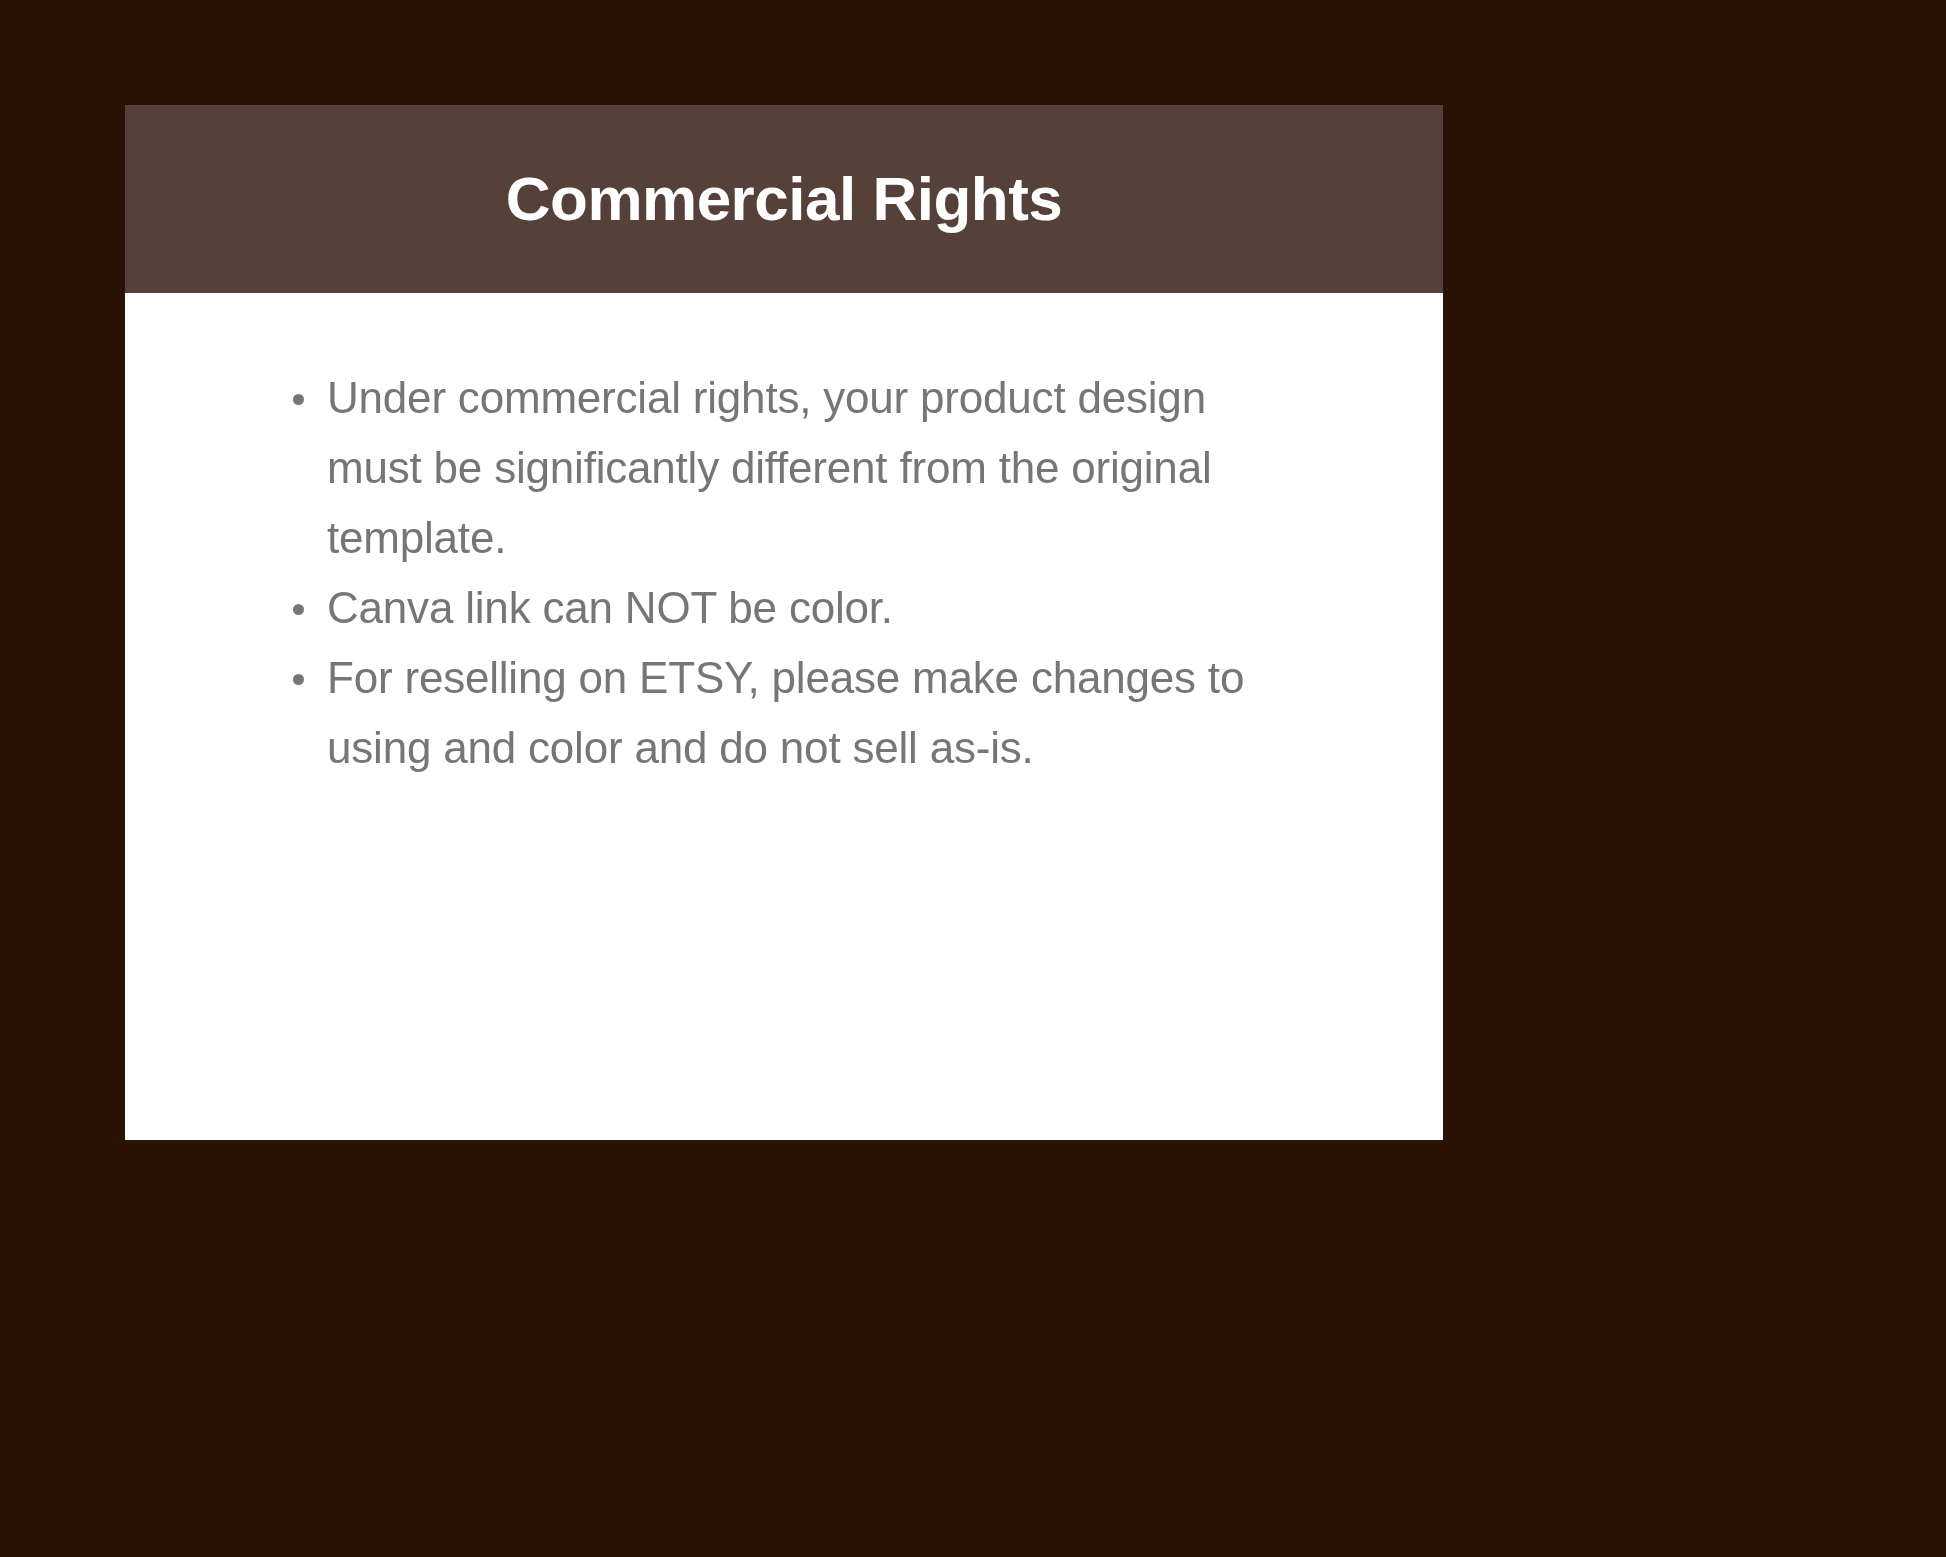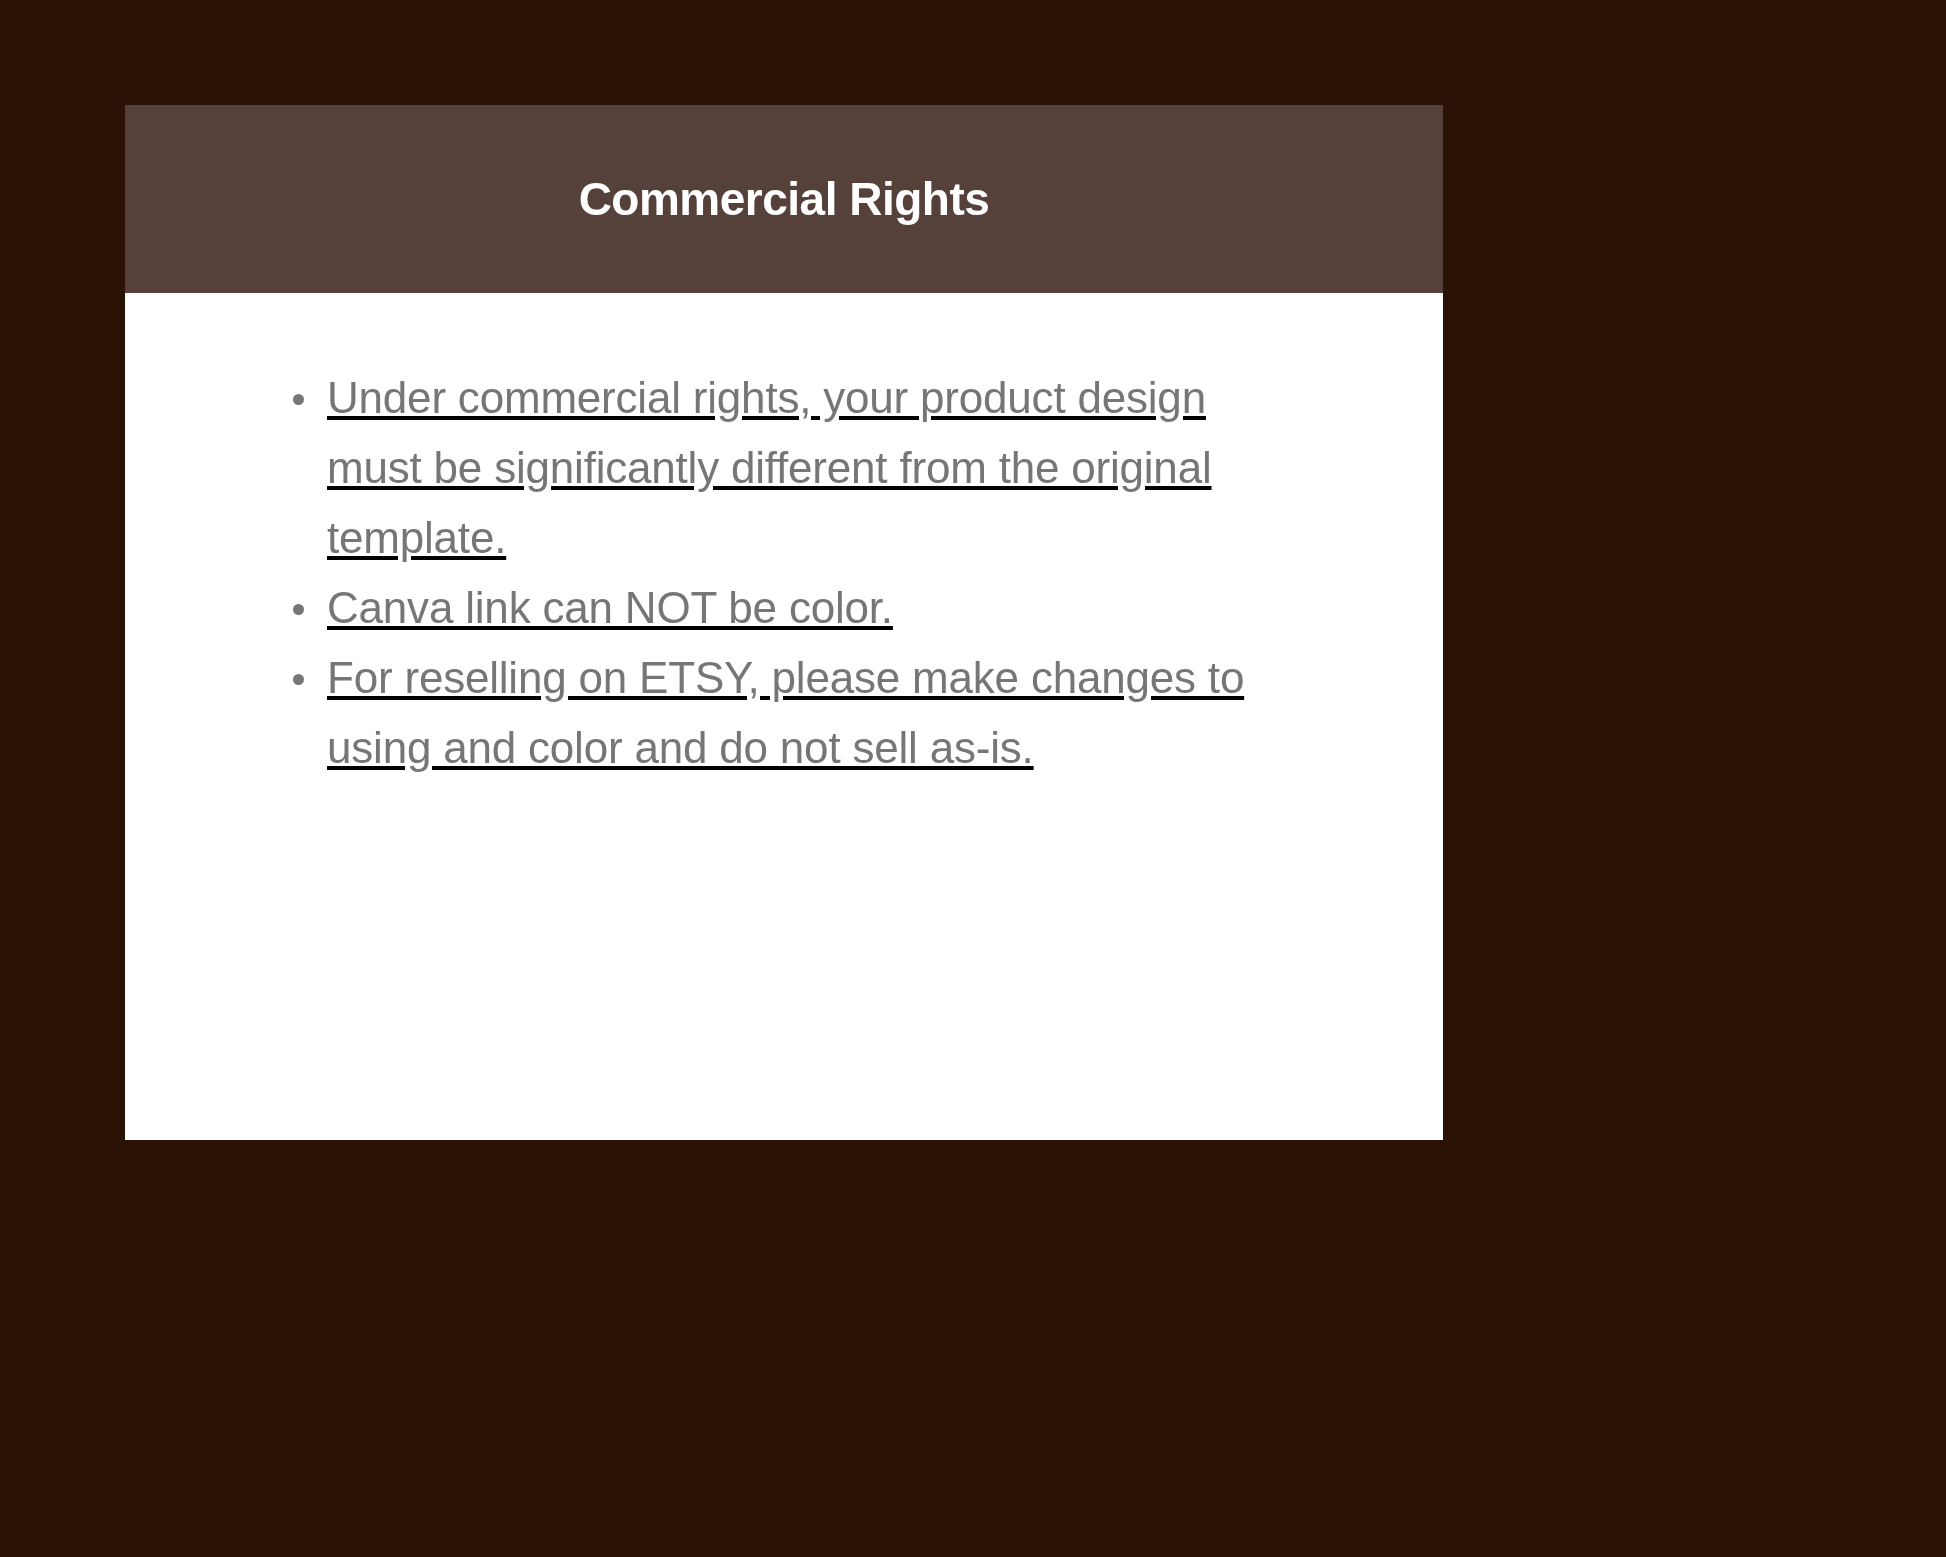"Commercial Rights" #card-title { font-size: 46px -> 62px }
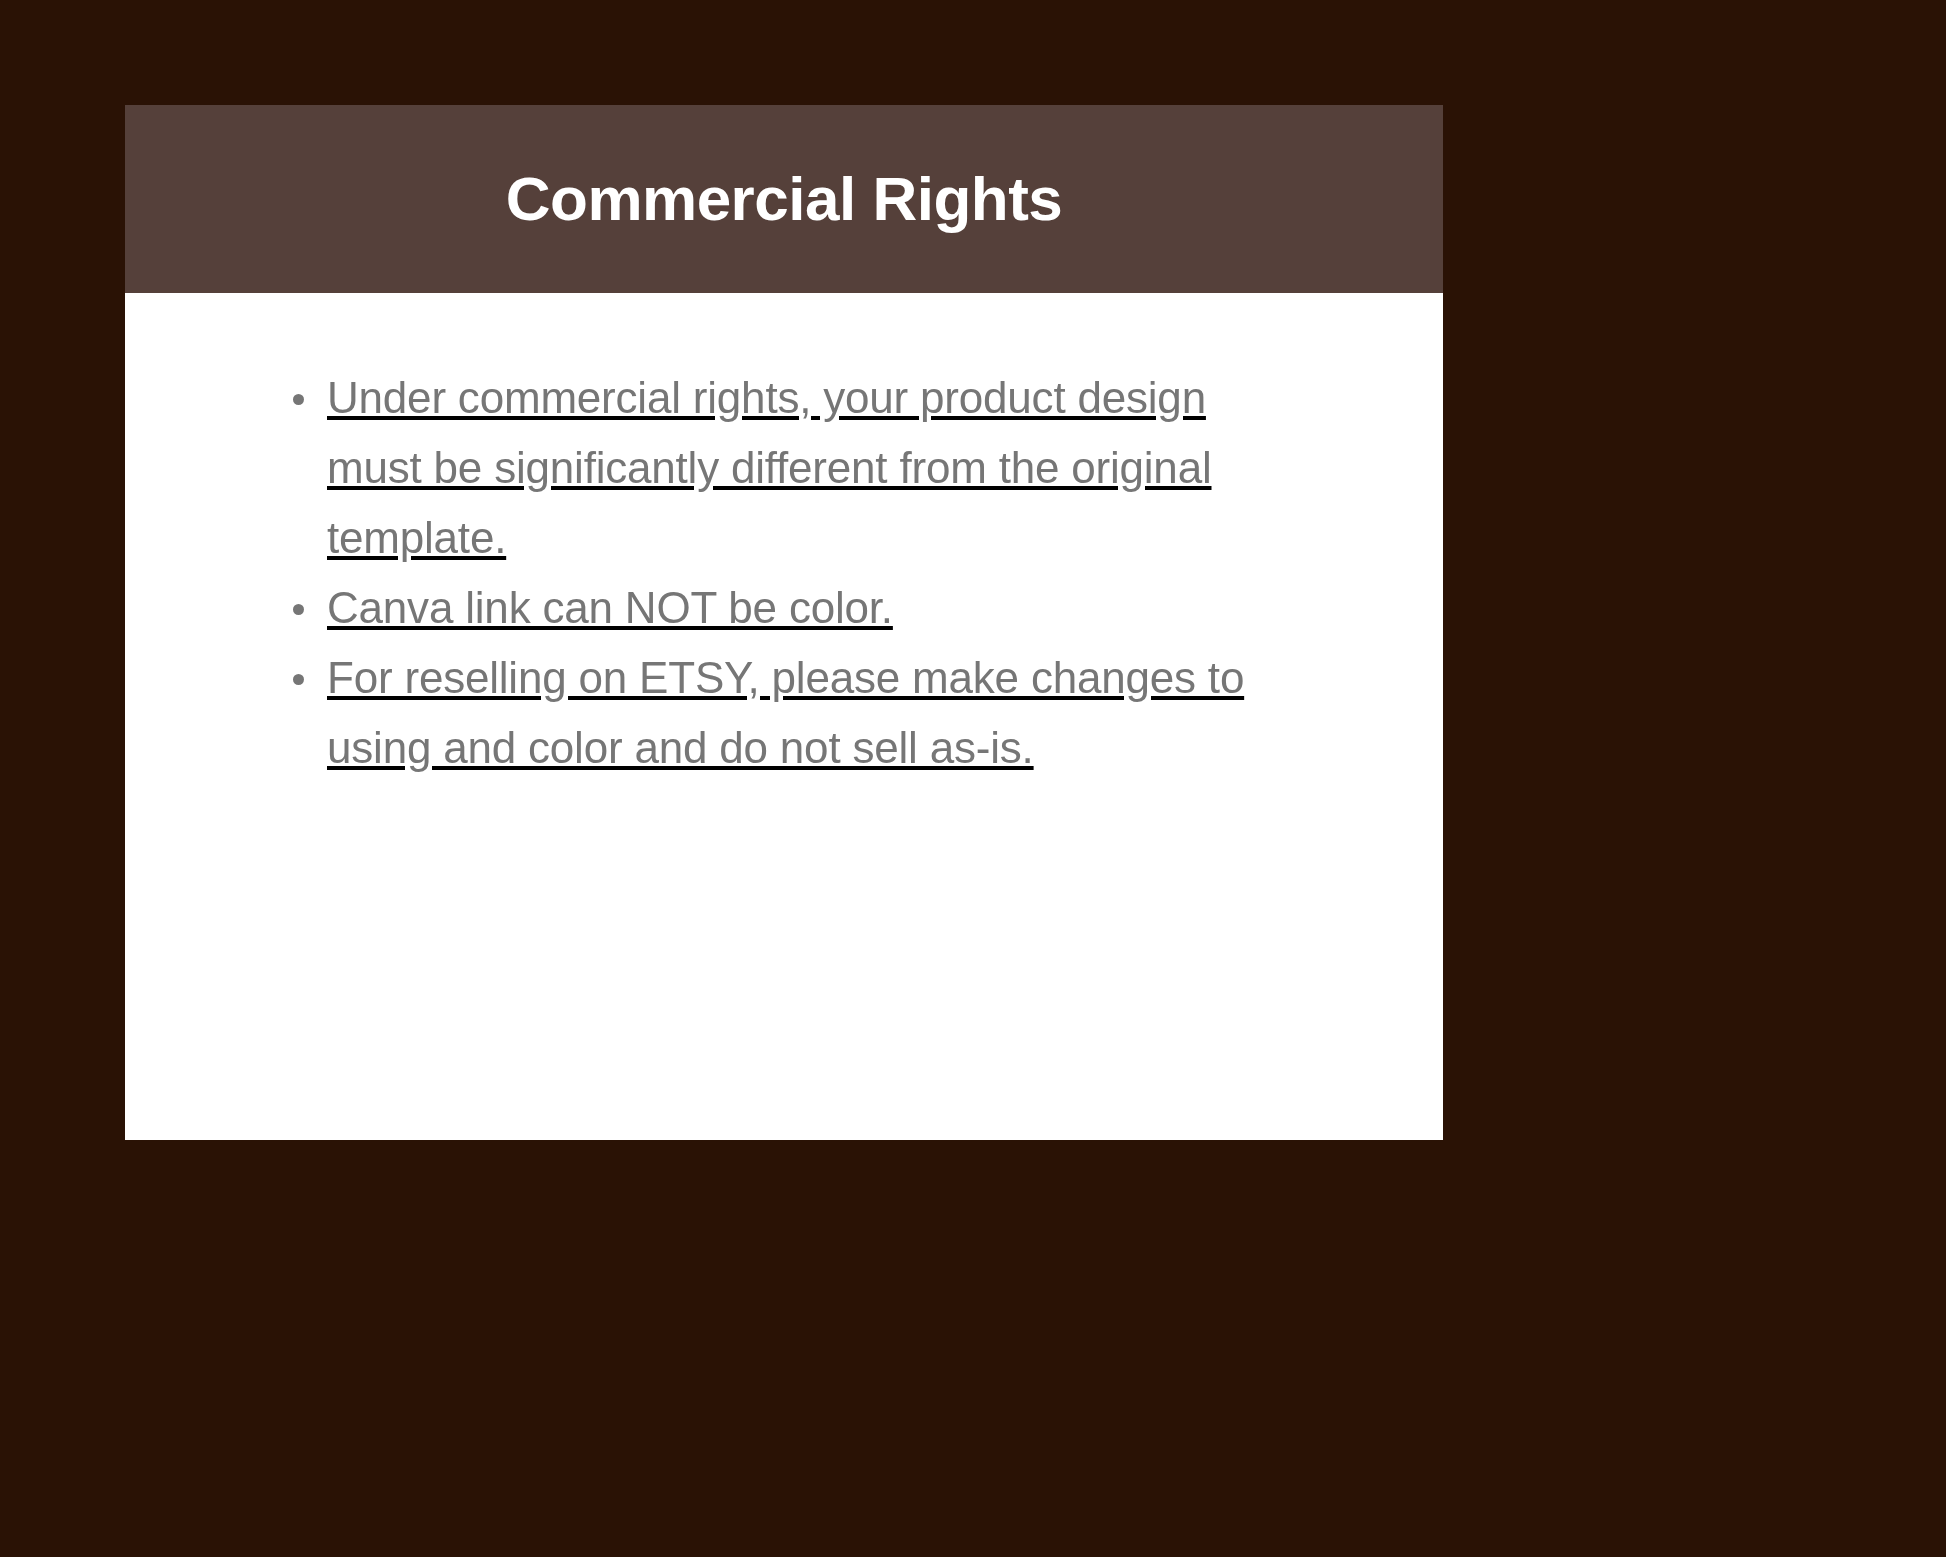"Under commercial rights, your product" ul#bullet-list { text-decoration: underline -> none }
